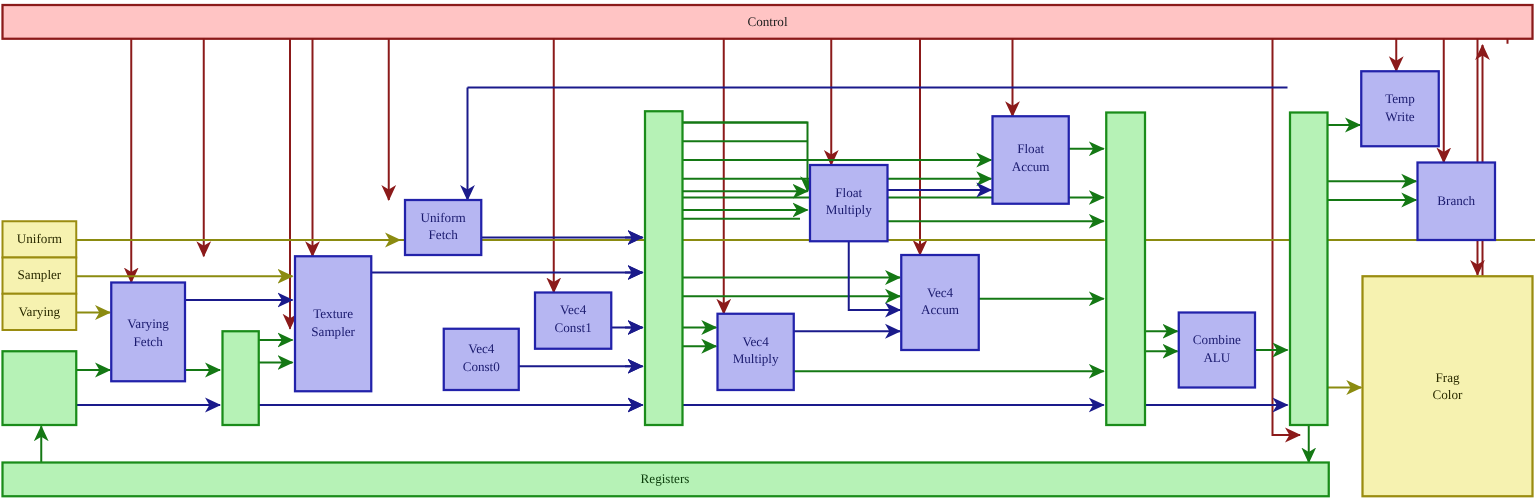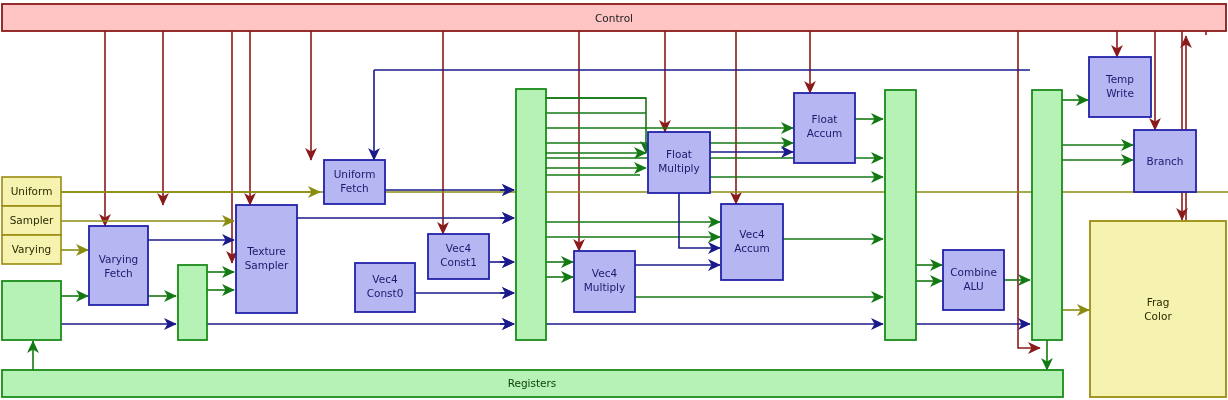"Control" #stage { font-family: none -> Liberation Serif, serif }
